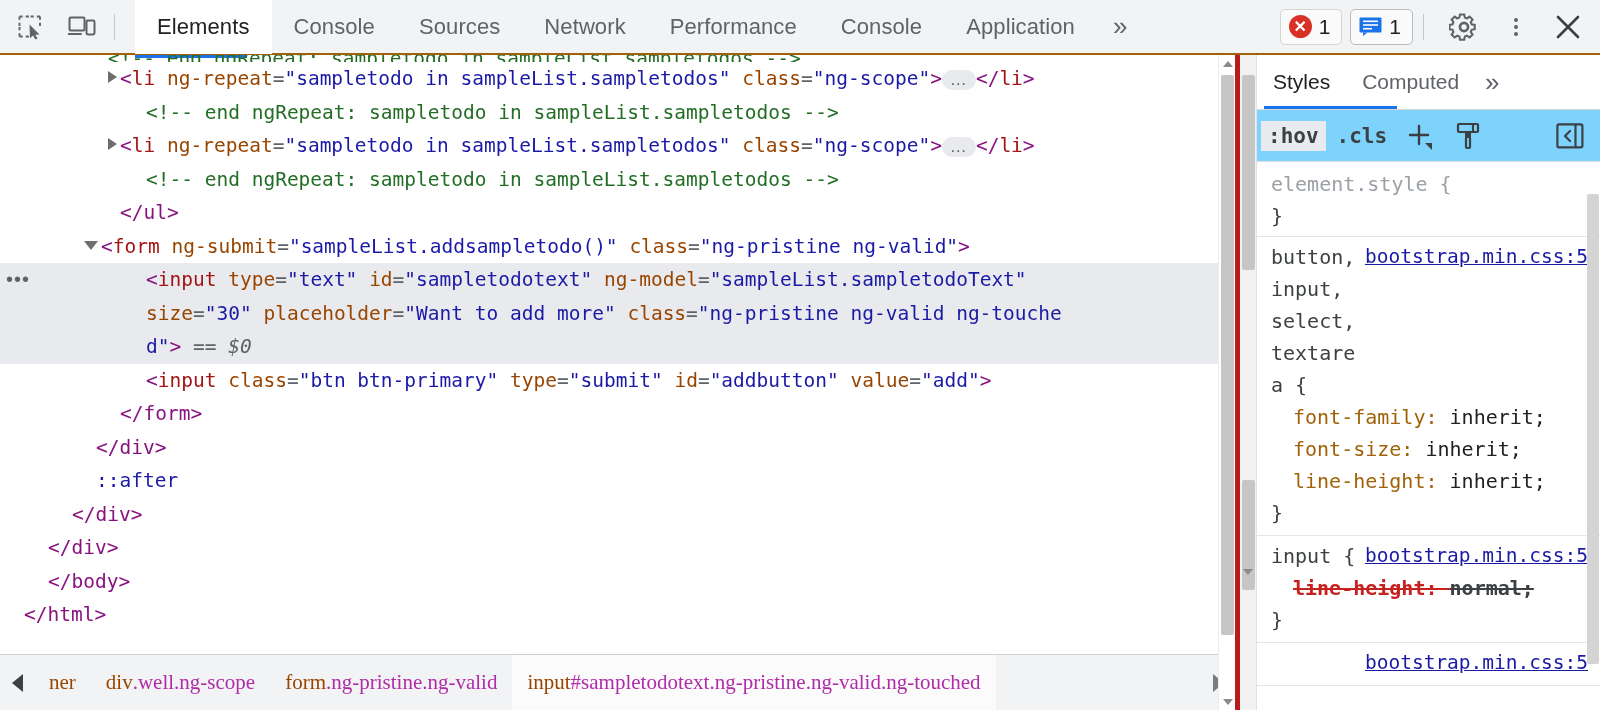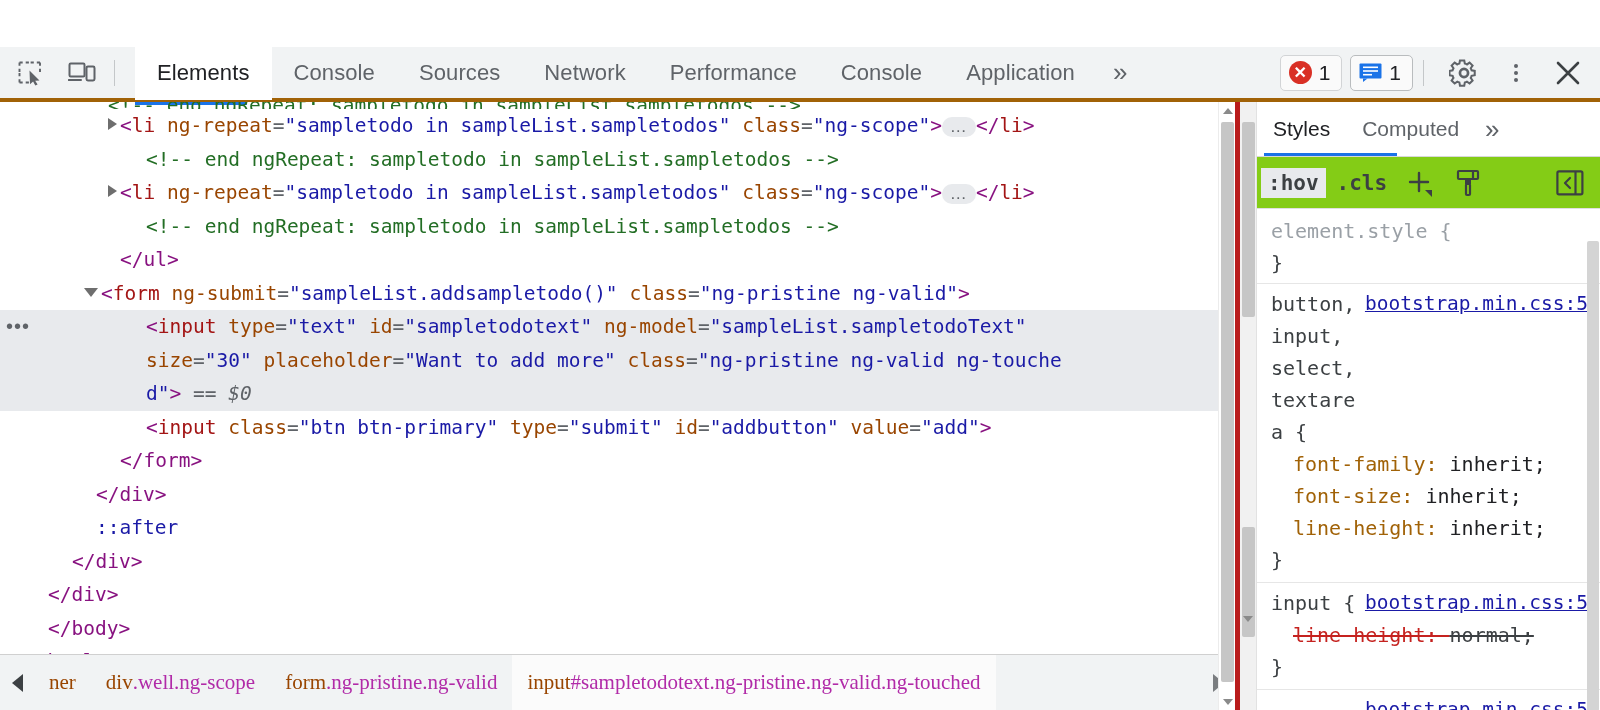"Elements" .toolbar { border-bottom: 4px solid #a16207 -> 2px solid #a16207; margin-top: 47px -> none }
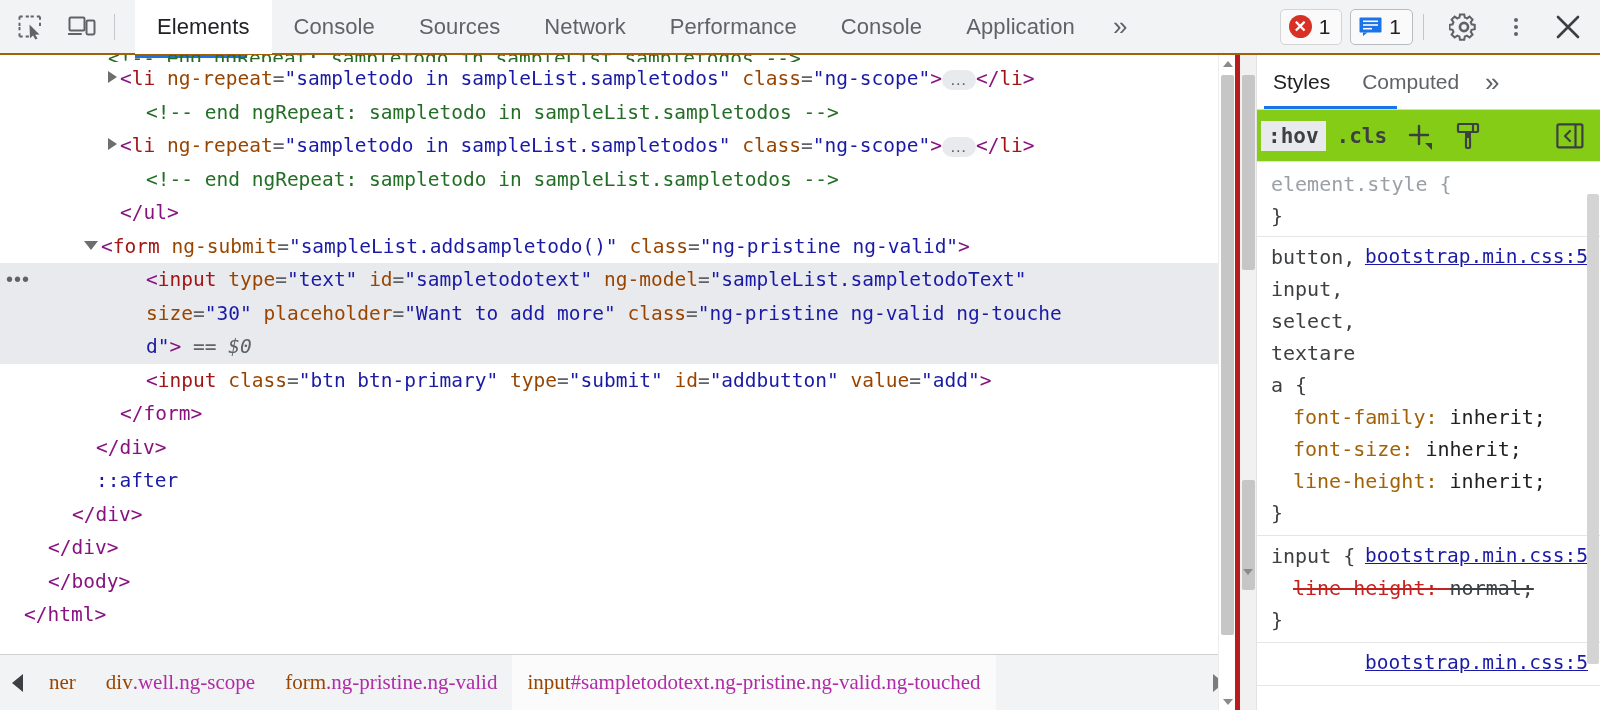":hov" .sp-toolbar { background: #84cc16 -> #7dd3fc }
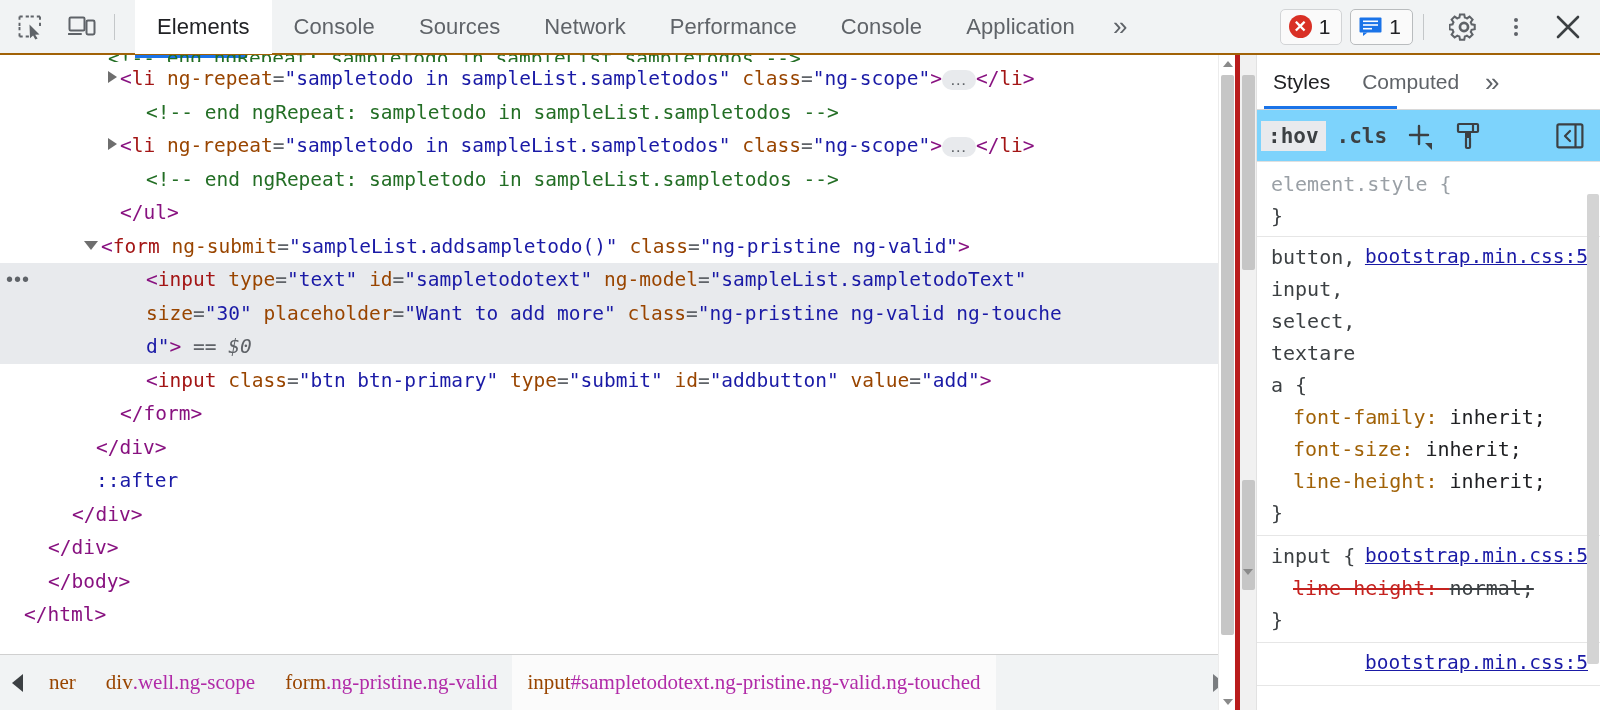"line-height: normal;" .decl.overridden { font-weight: none -> bold }
